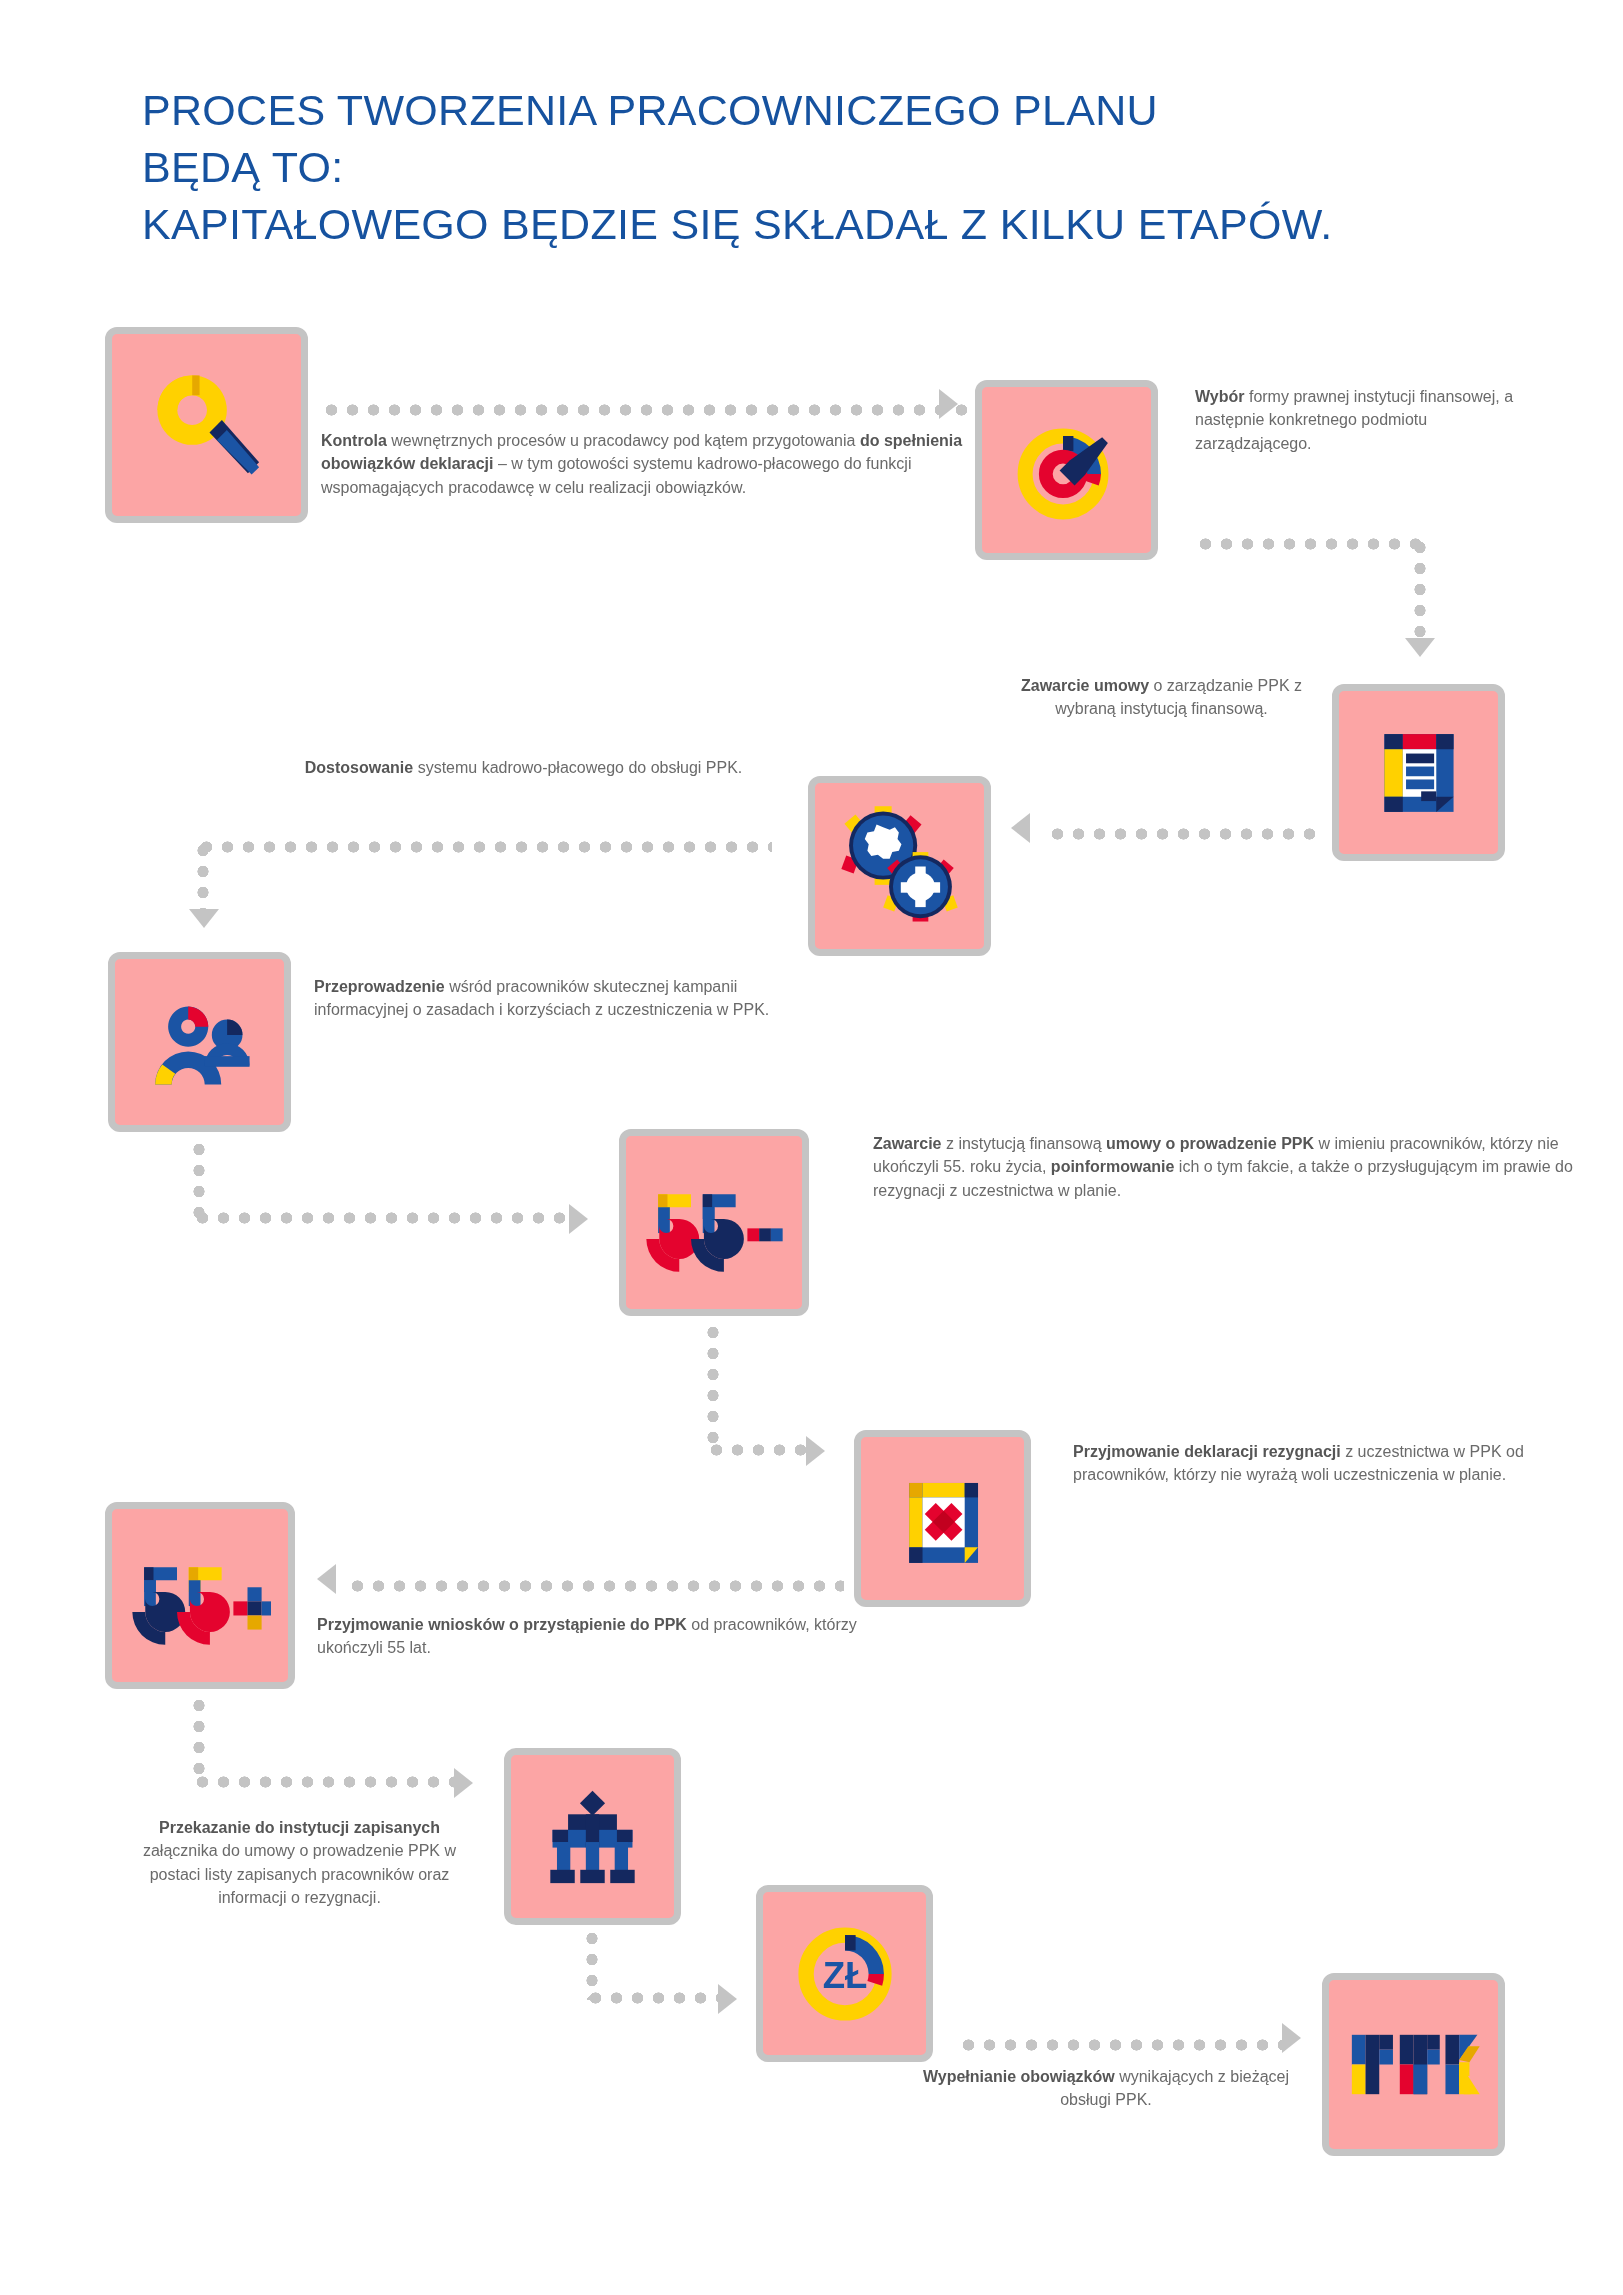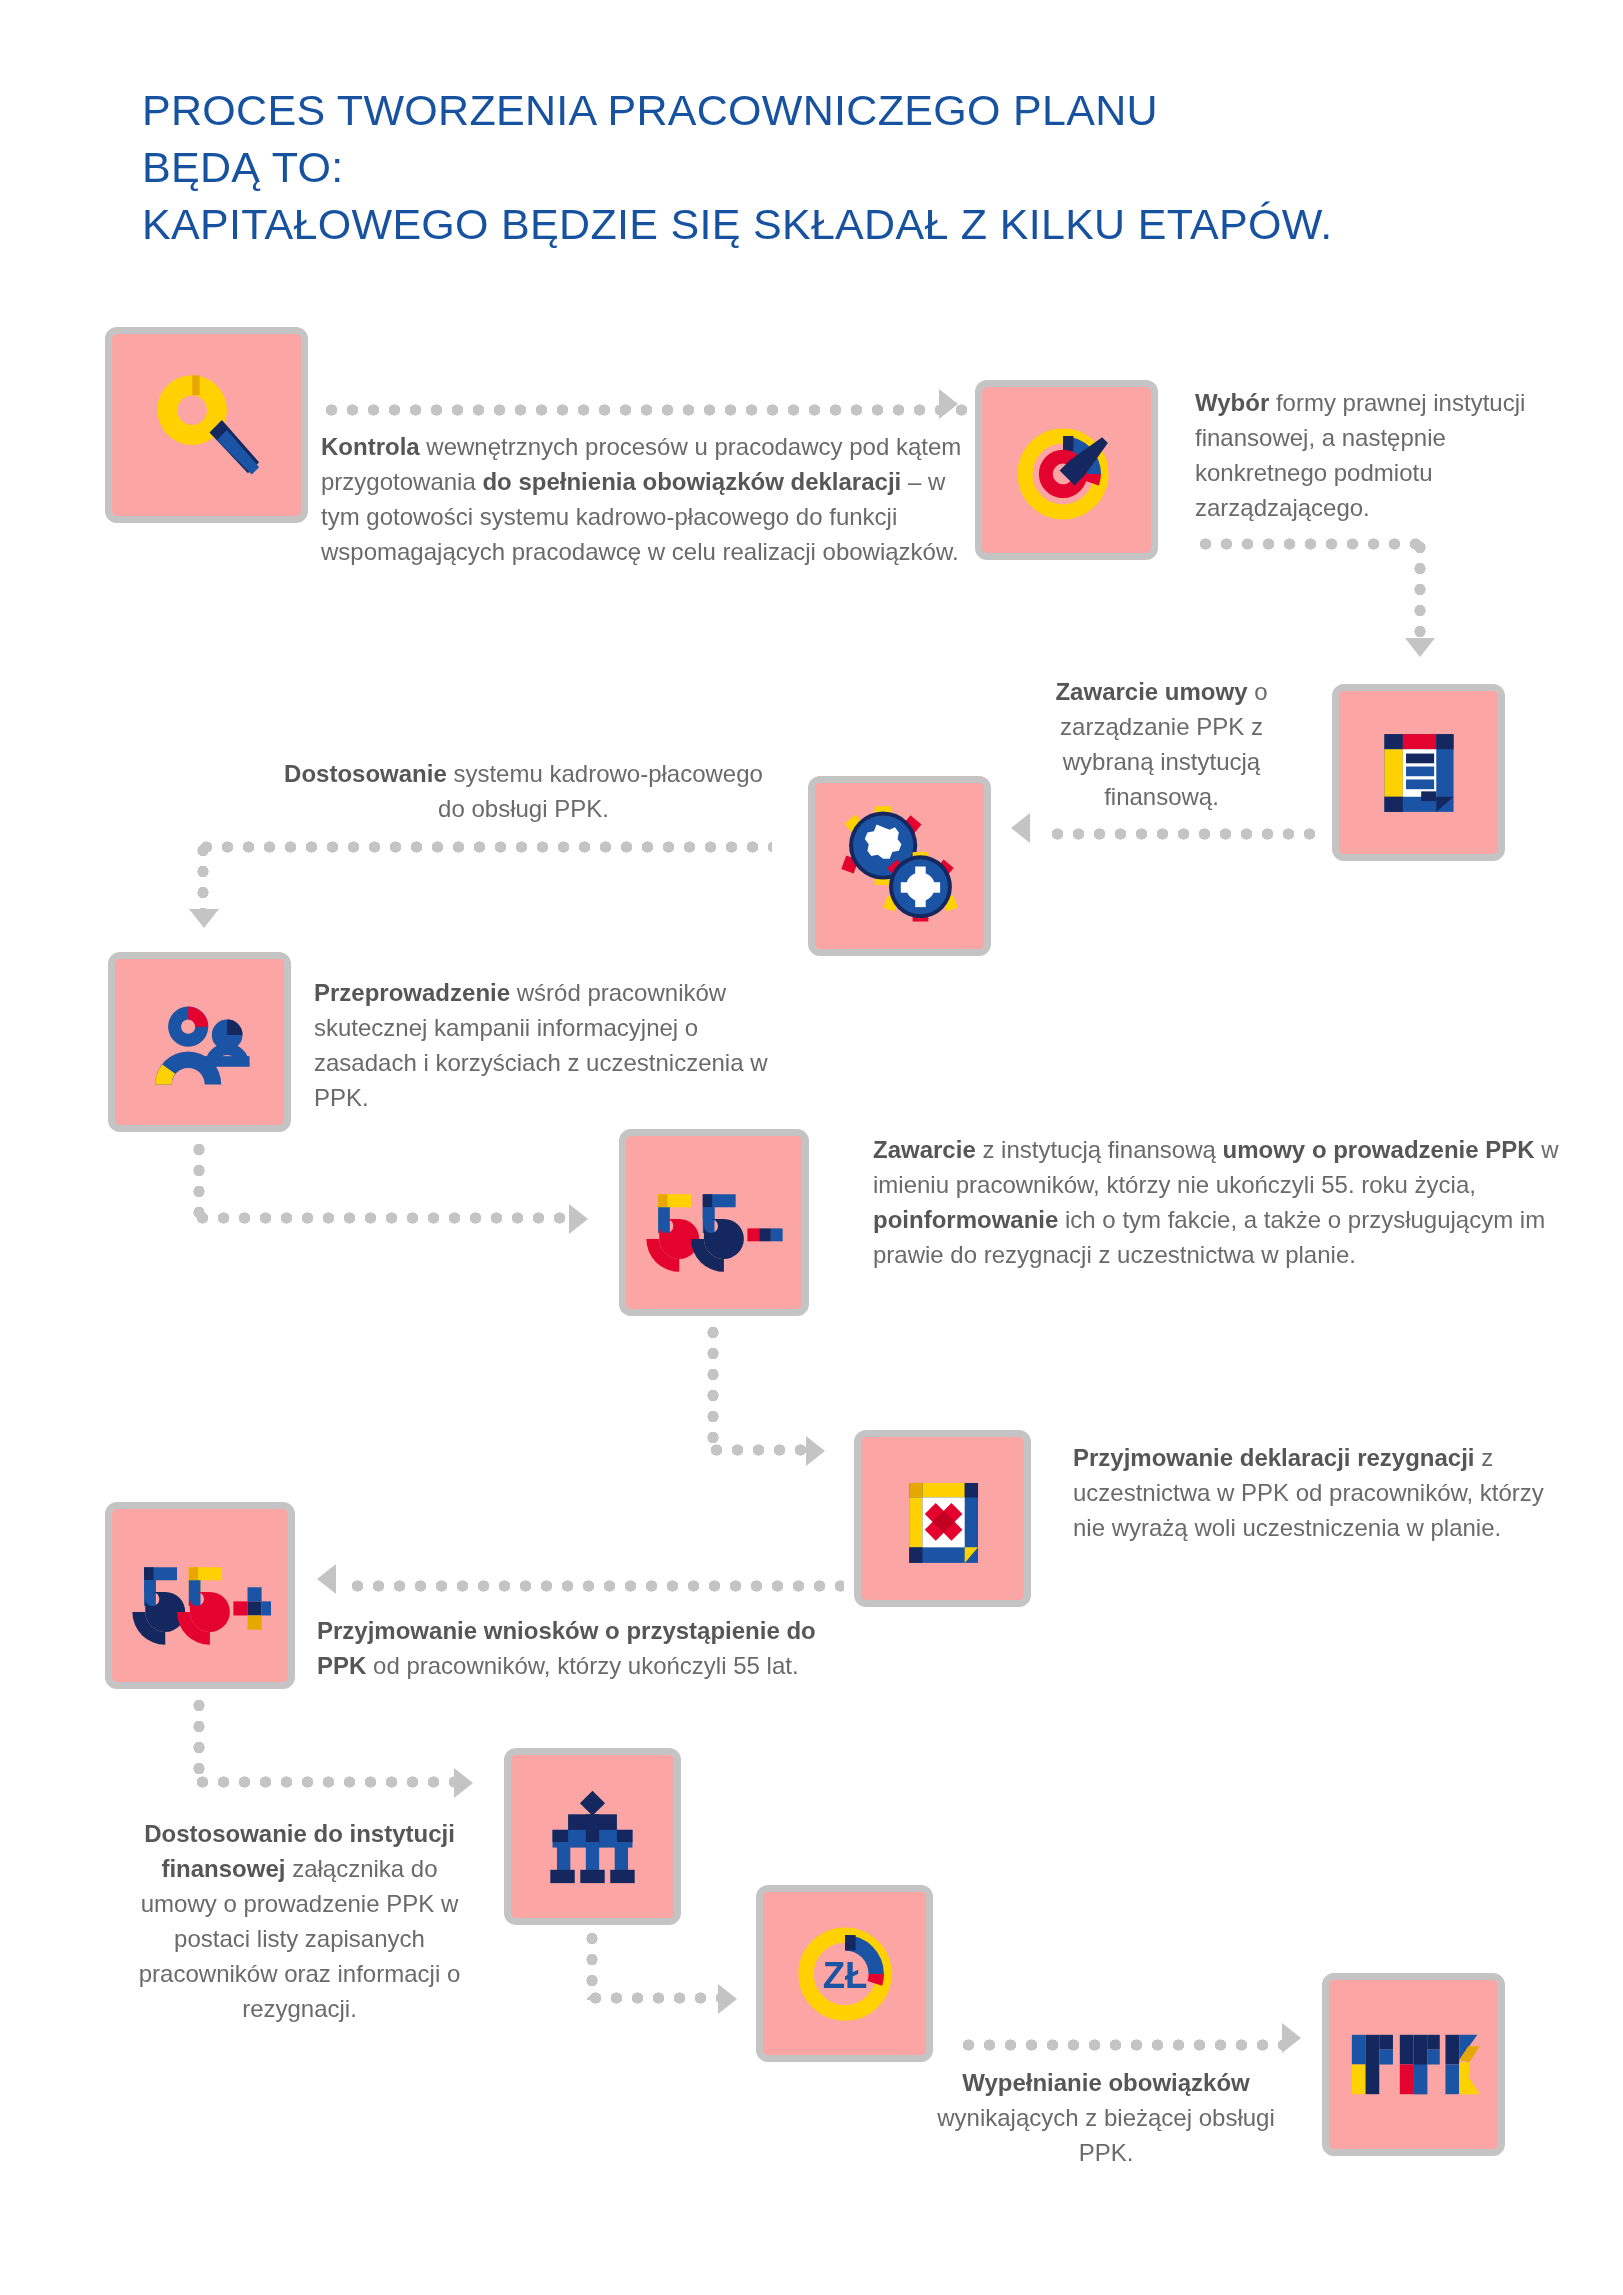"Wybór formy prawnej instytucji" .txt { font-size: 24px -> 16px }
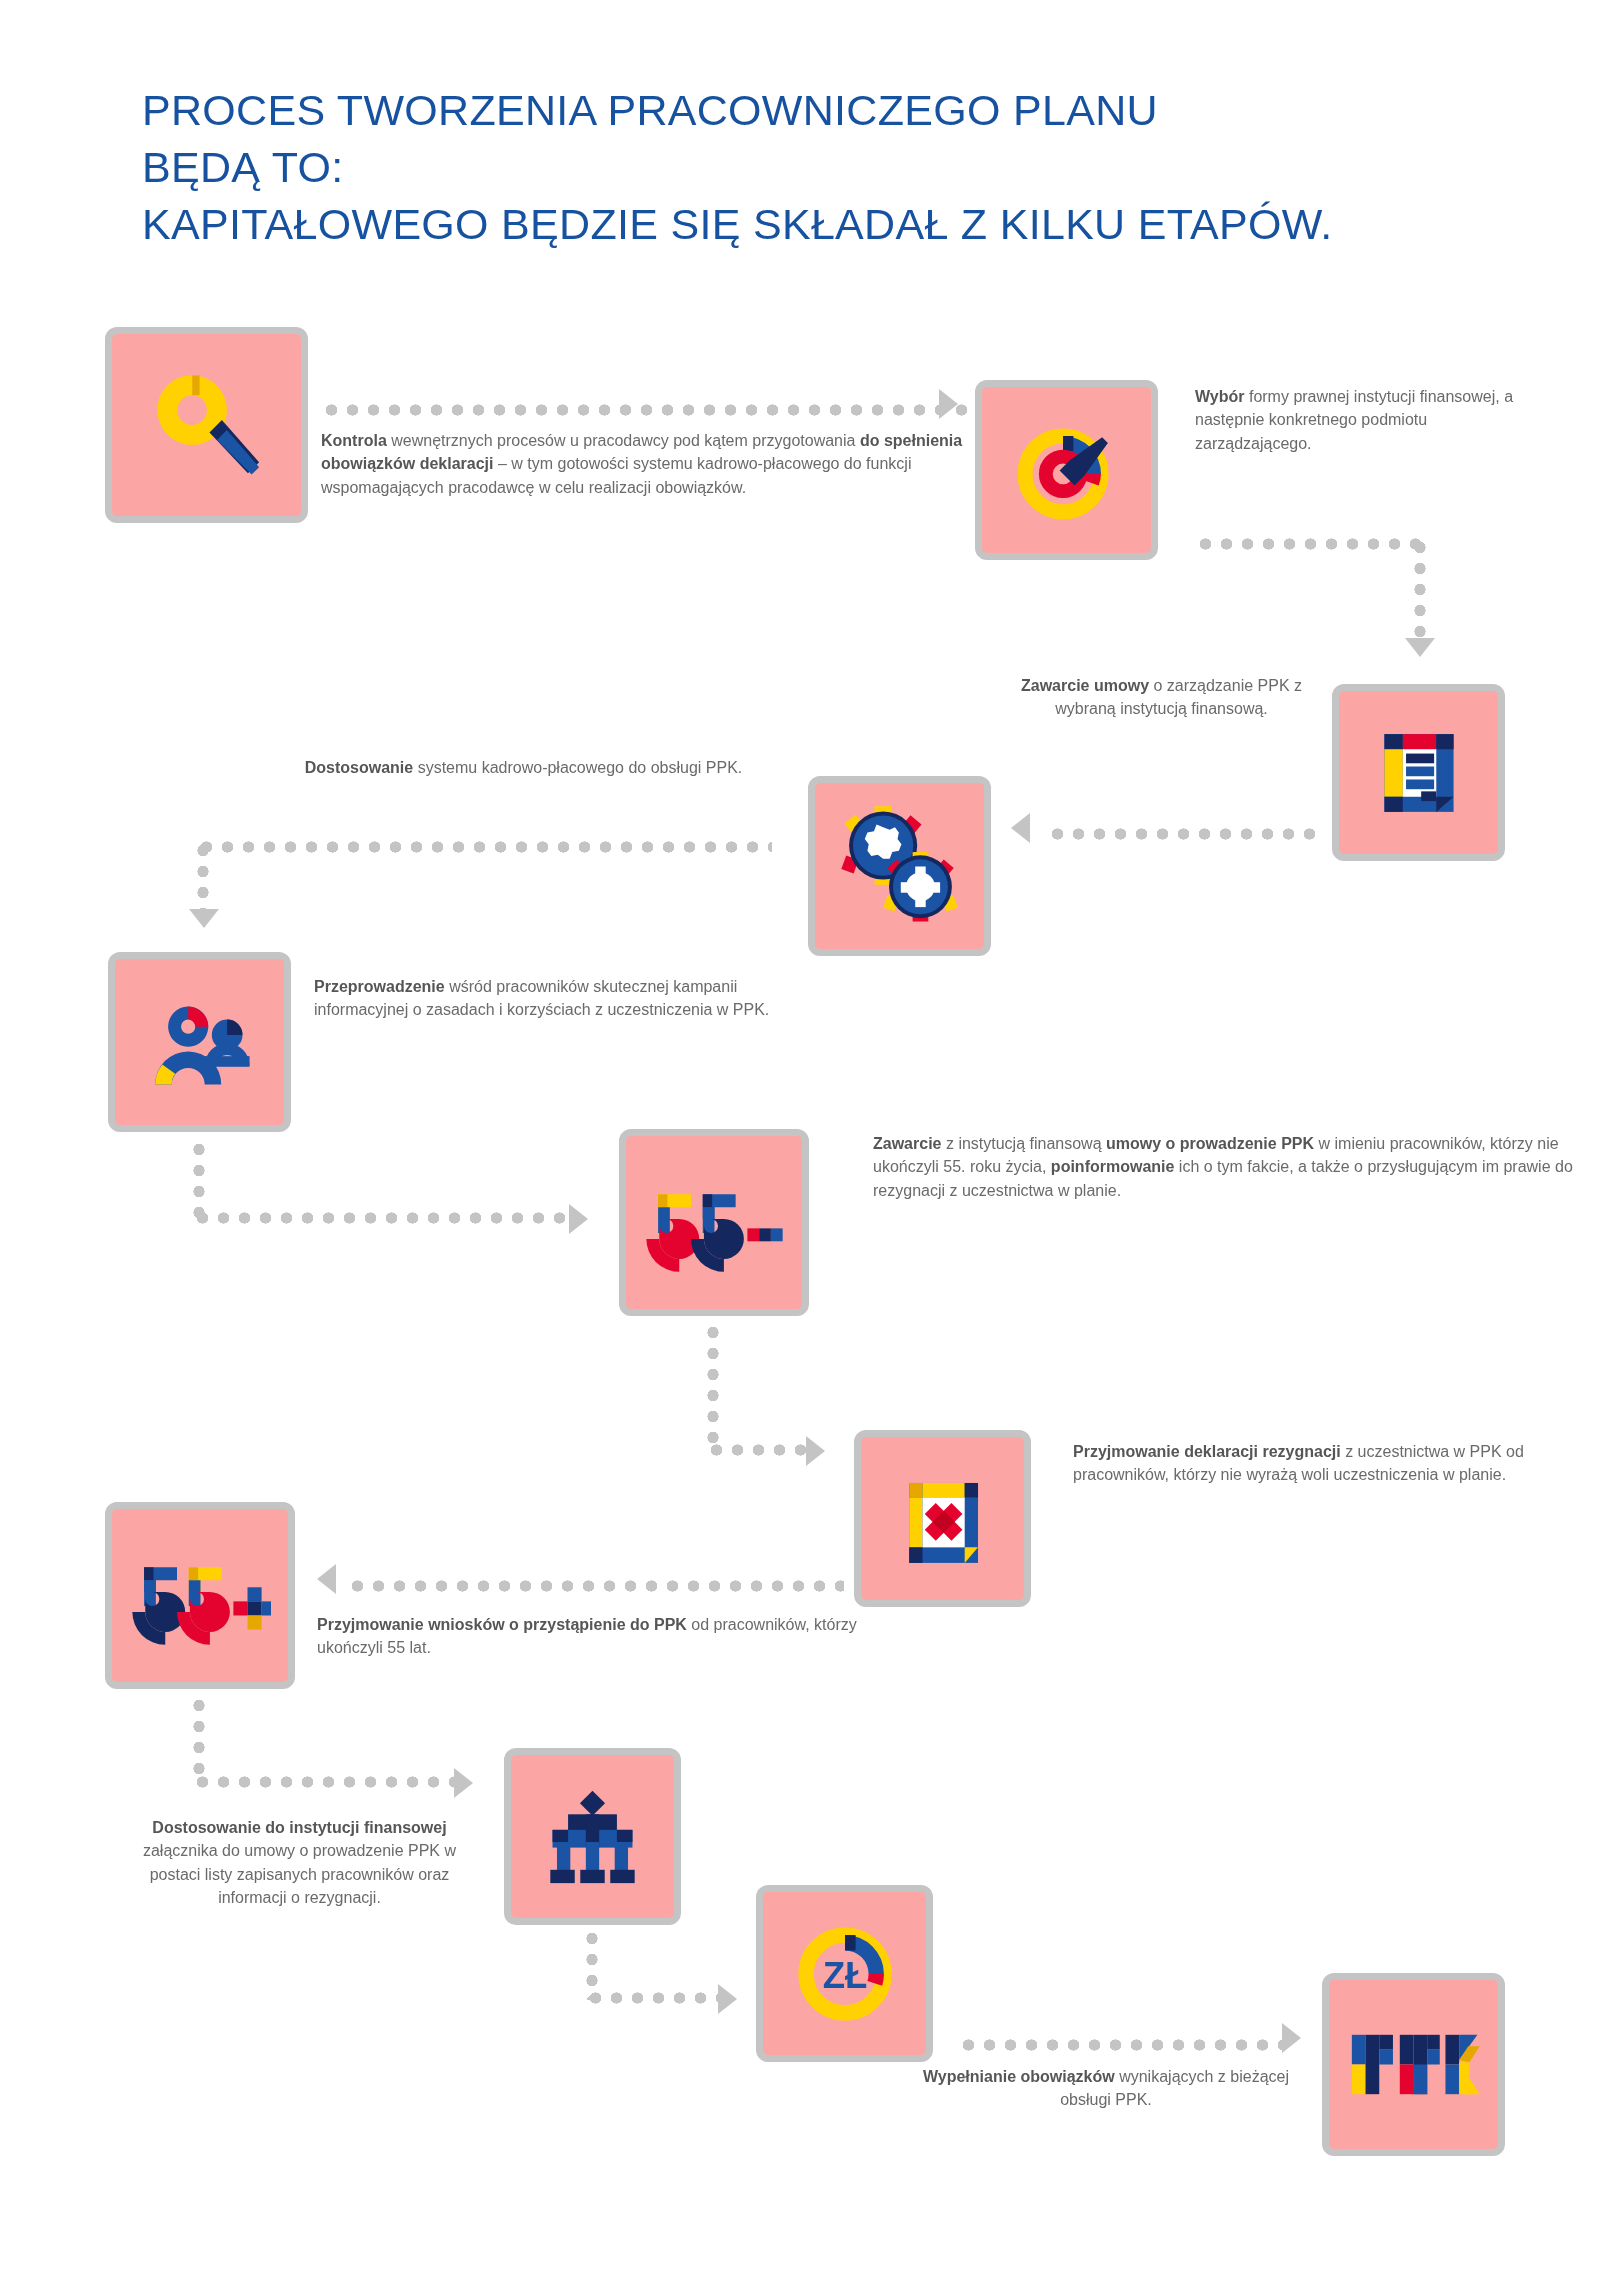"Dostosowanie do instytucji finansowej" b { text: Dostosowanie do instytucji finansowej -> Przekazanie do instytucji zapisanych }
